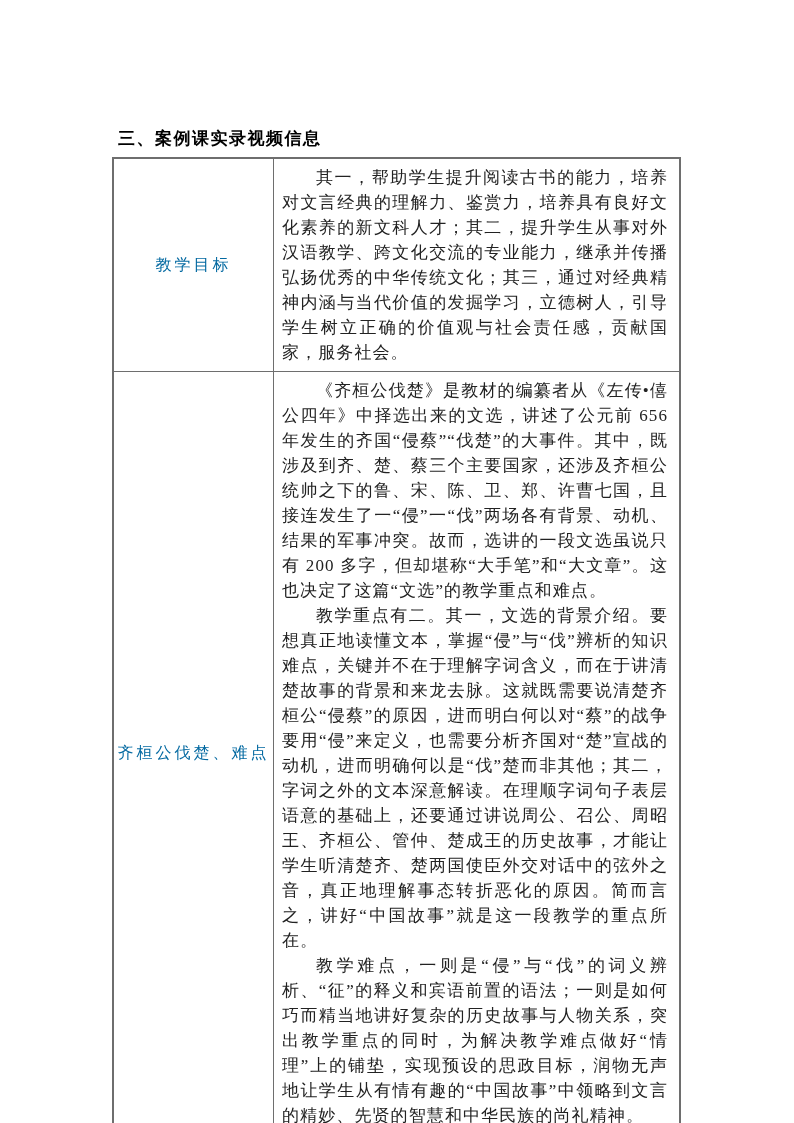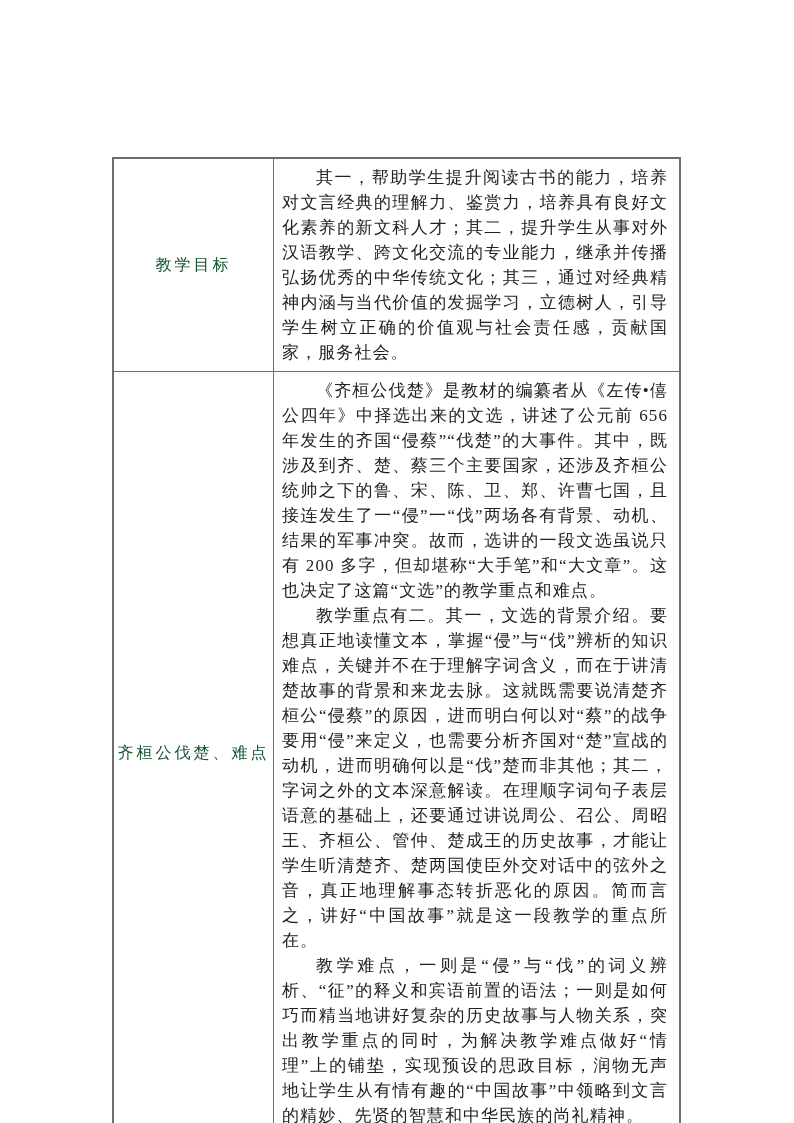"三、案例课实录视频信息" h2.heading { html: none -> <h2>三、案例课实录视频信息</h2> }
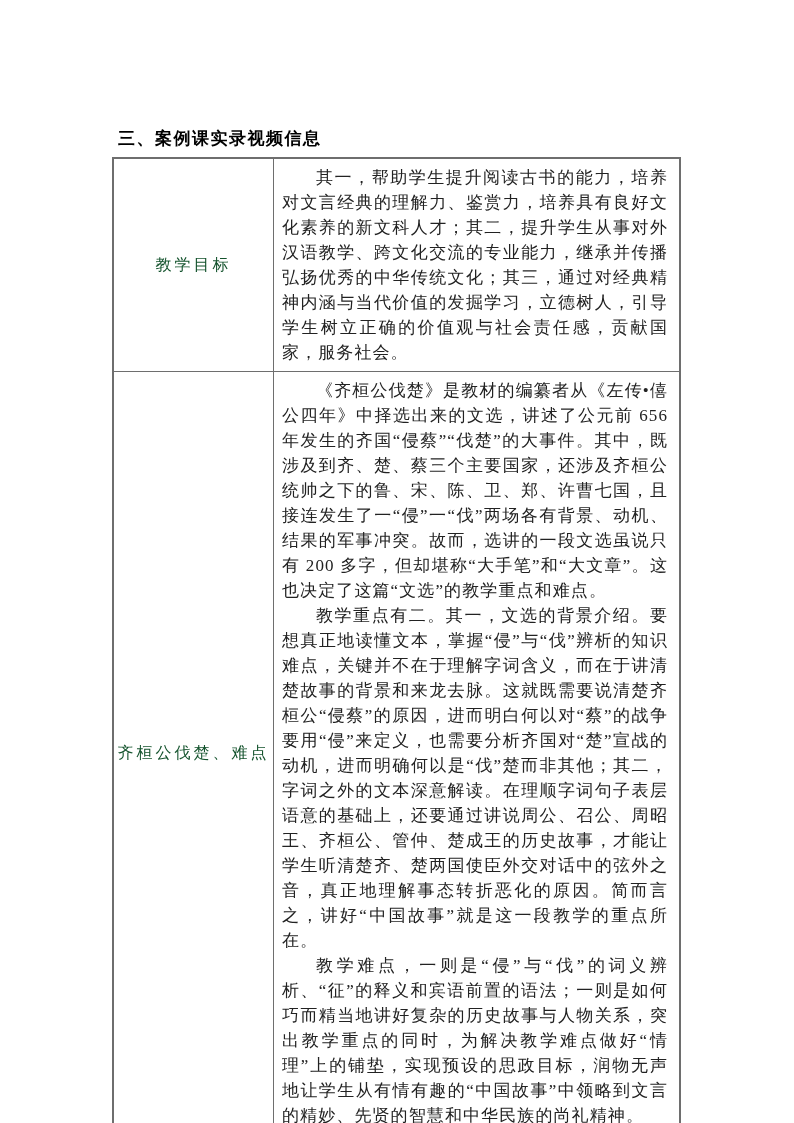"教学目标" .label-cell { color: #14532d -> #0369a1 }
